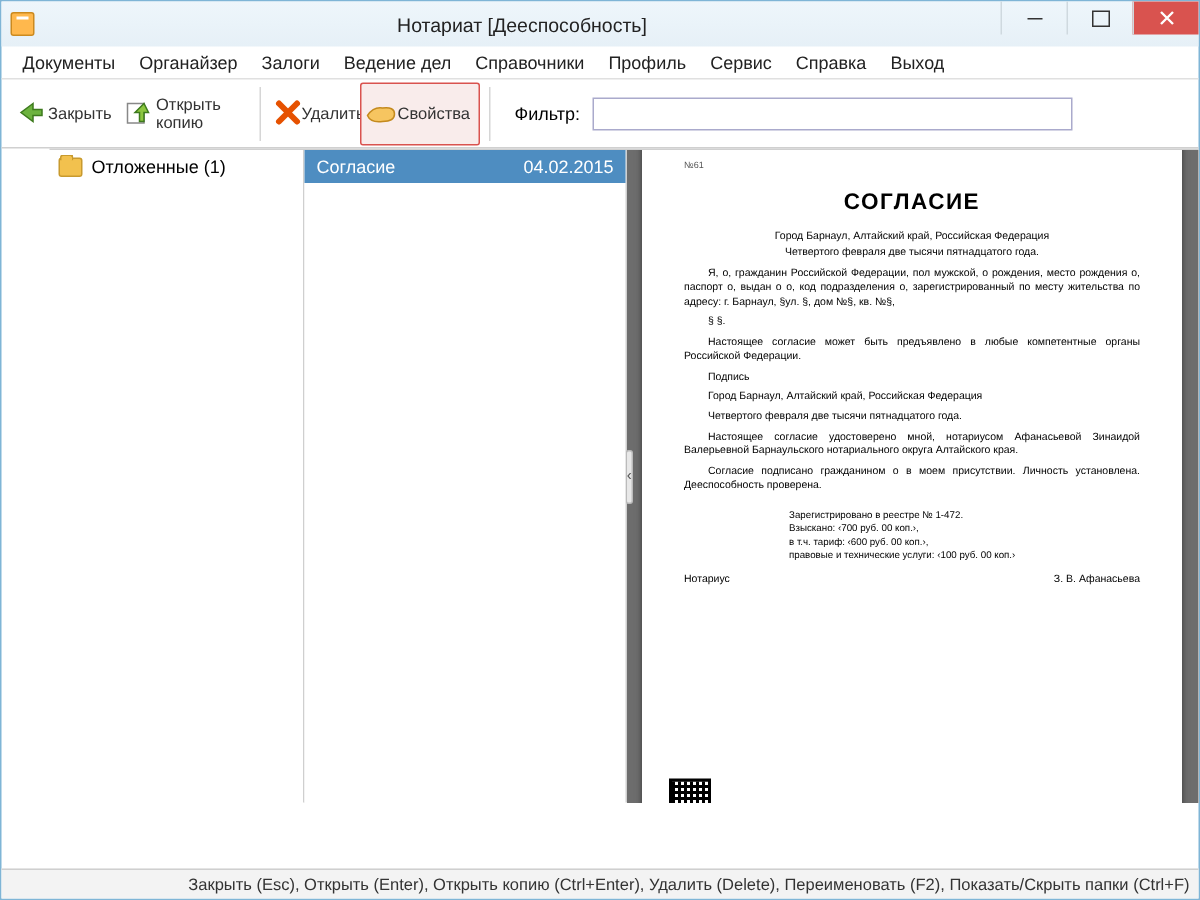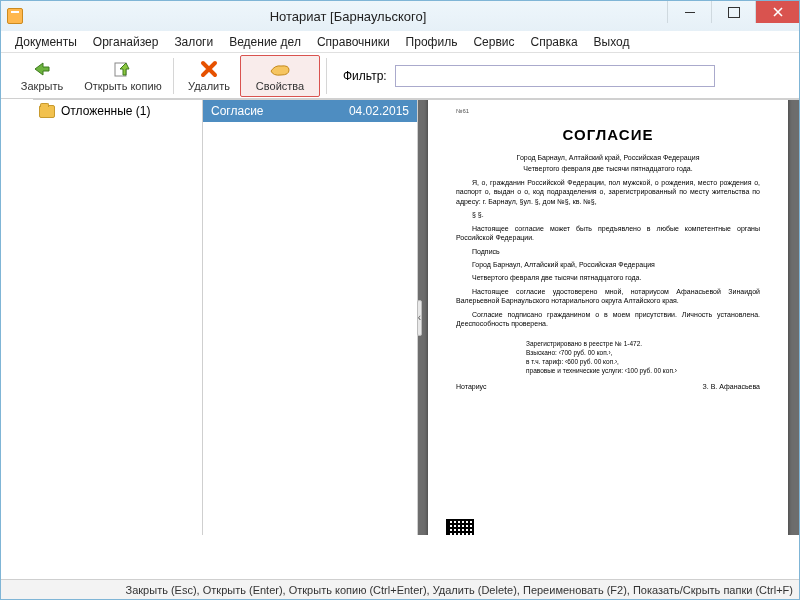"Нотариат [Барнаульского]" div.title { text: Барнаульского -> Дееспособность }
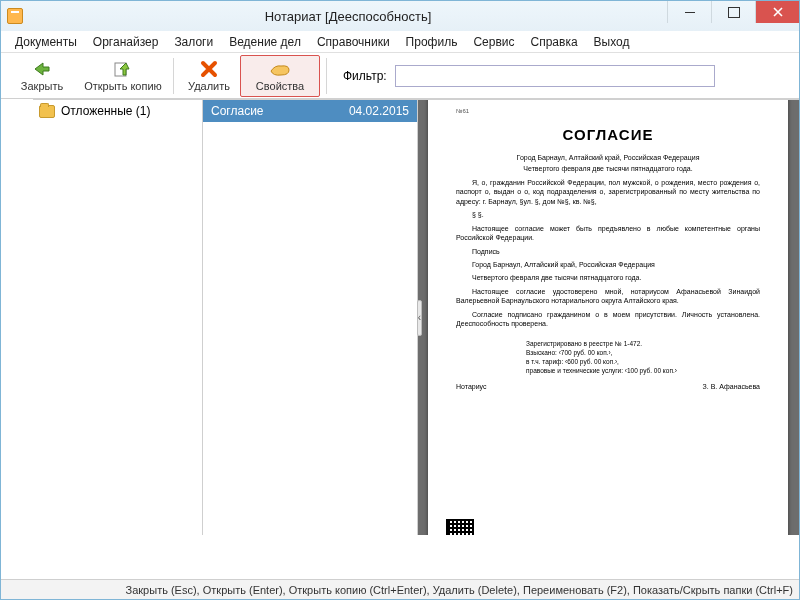"Закрыть" .tbtn { flex-direction: column -> none; justify-content: center -> none }
